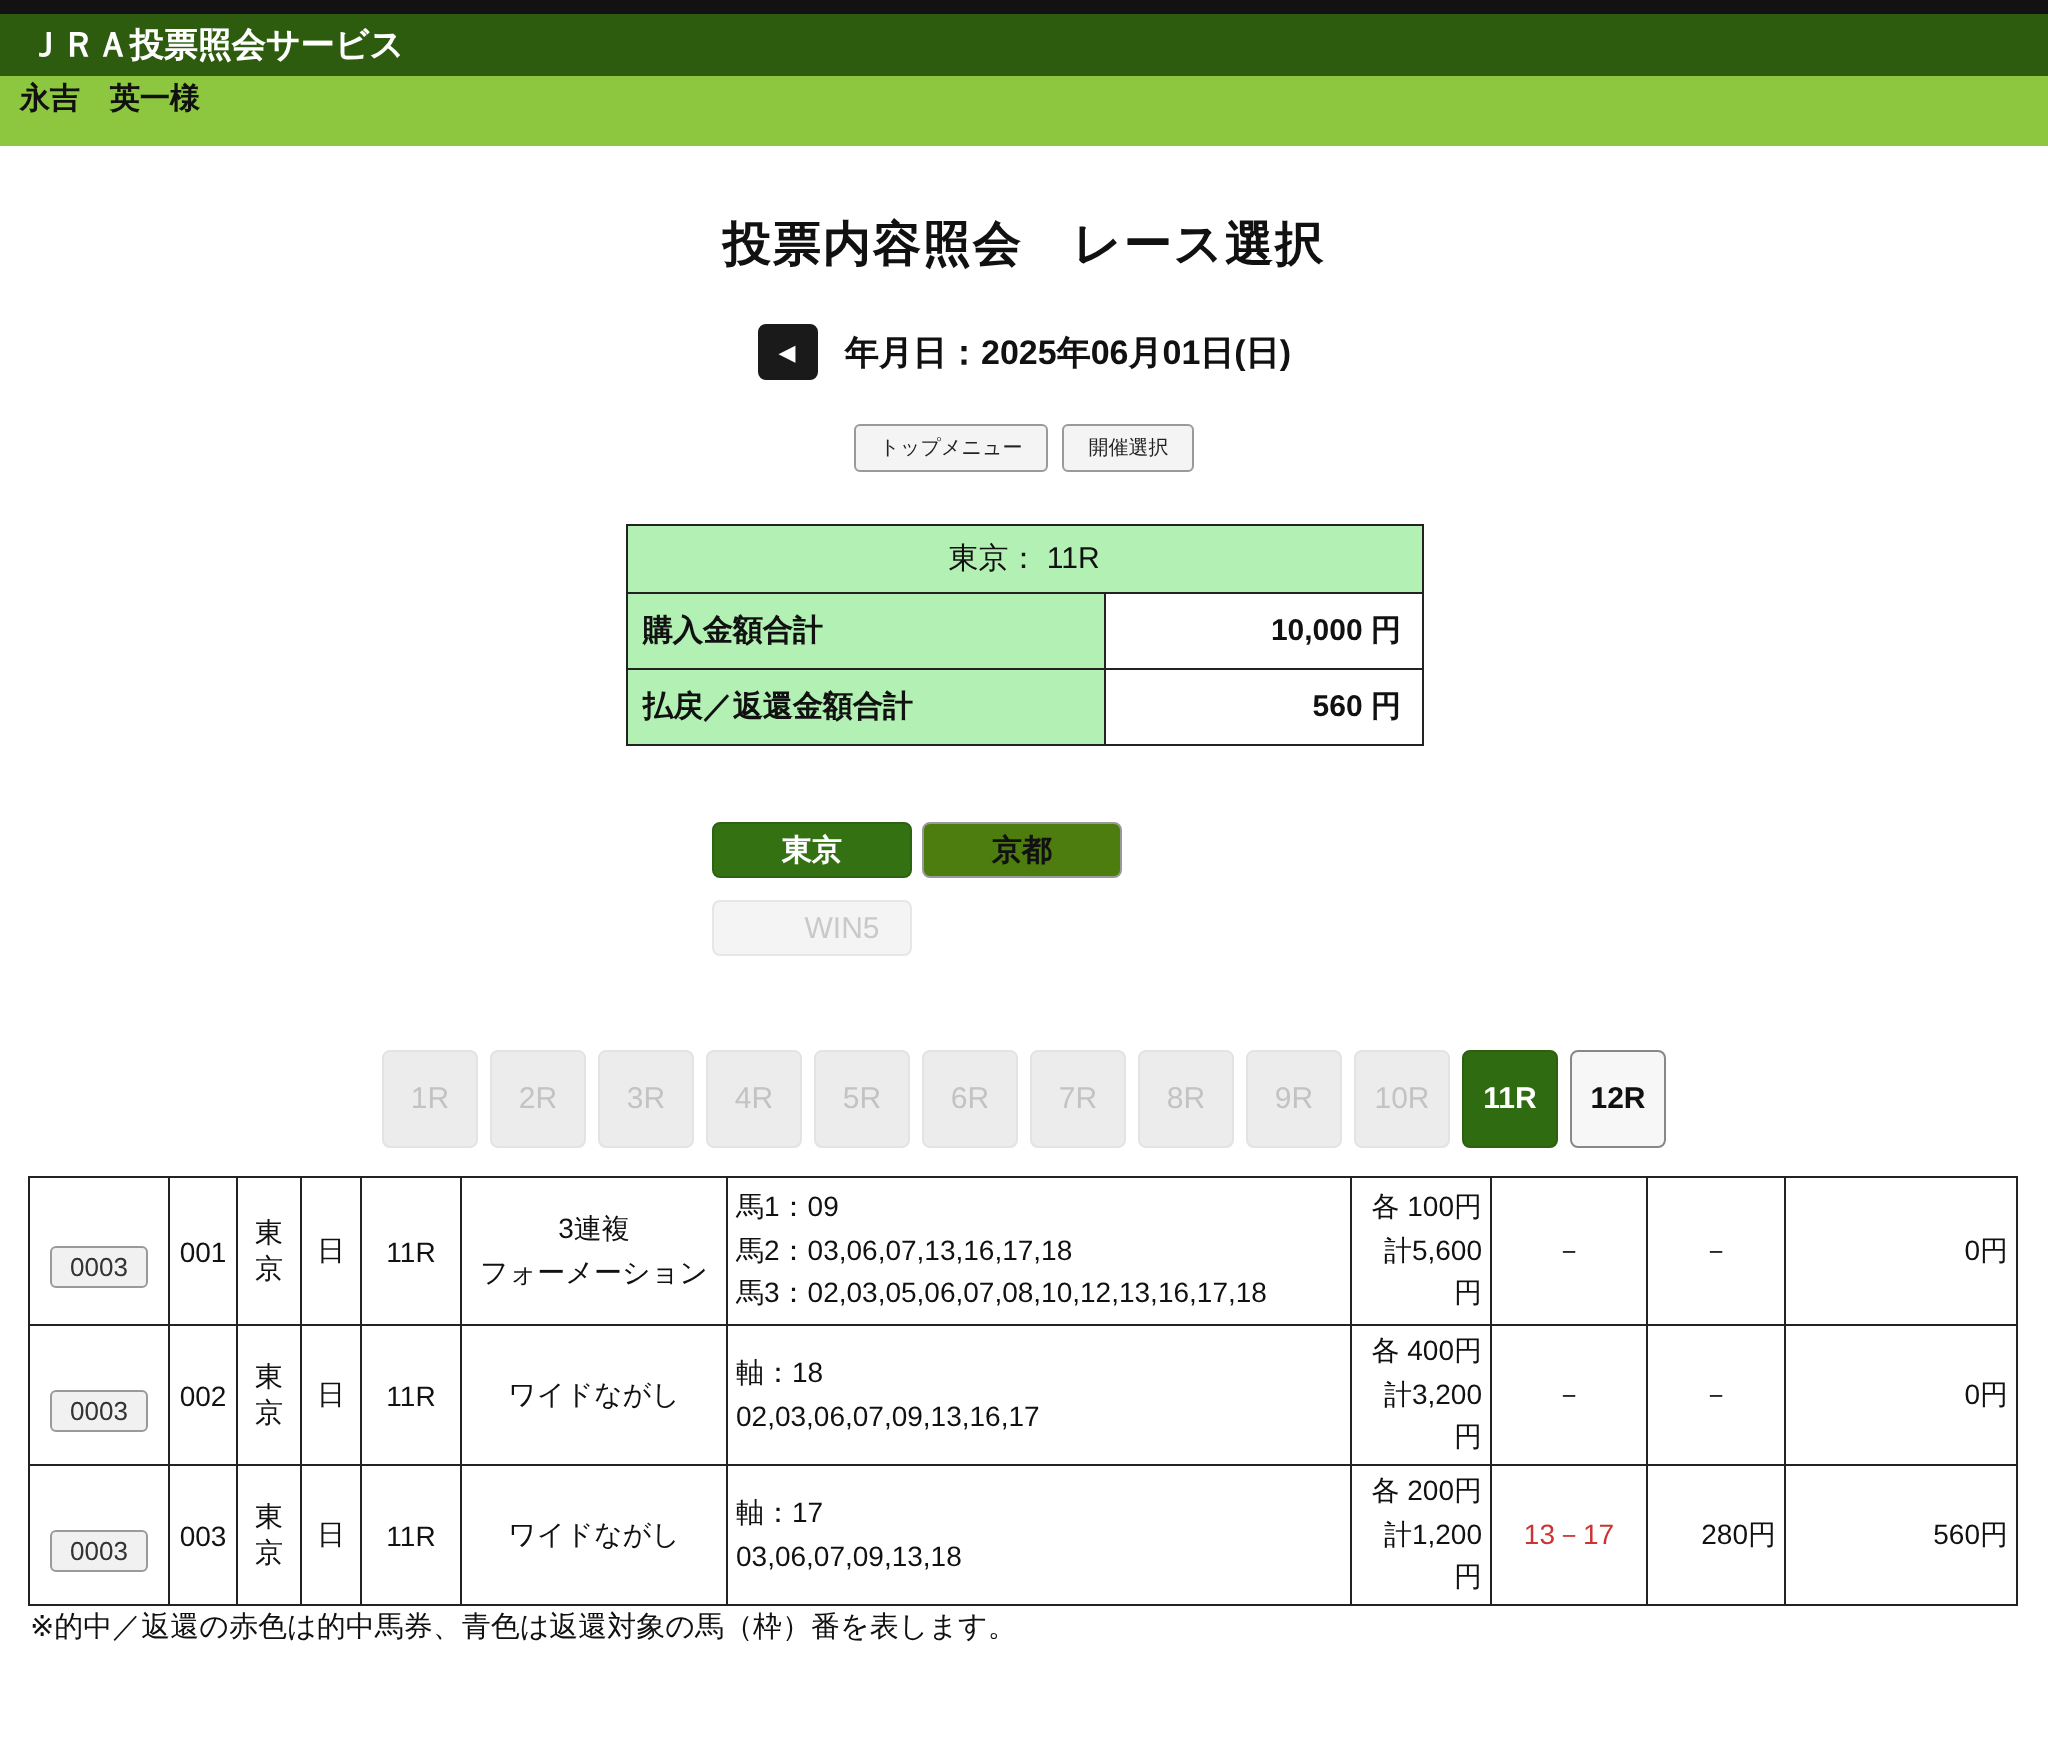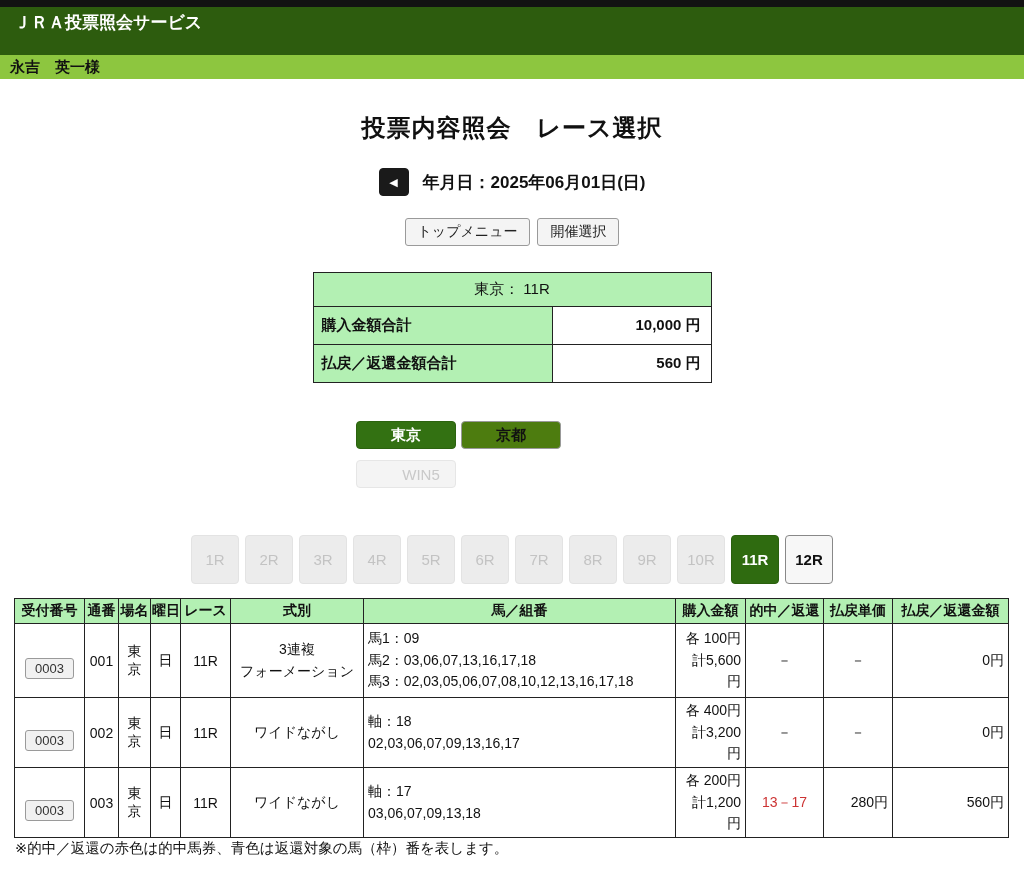"ＪＲＡ投票照会サービス" .appbar { height: 48px -> 31px }
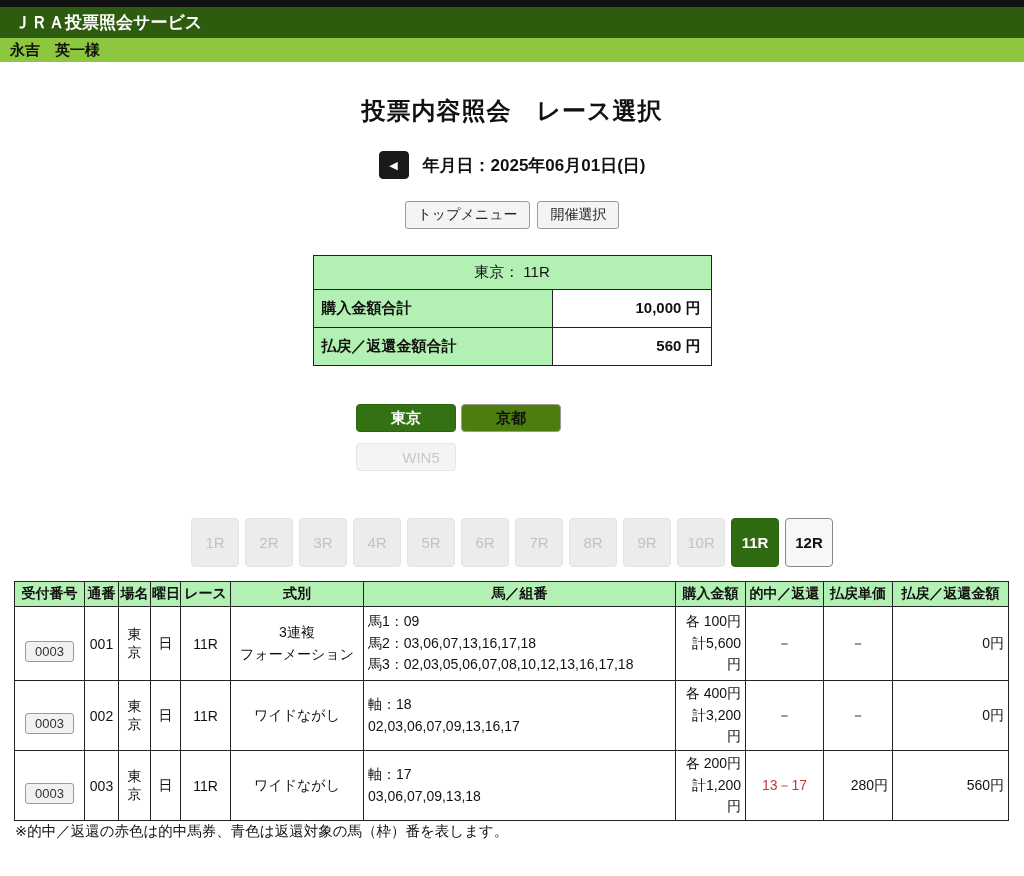"永吉 英一様" .userbar { height: 24px -> 35px }
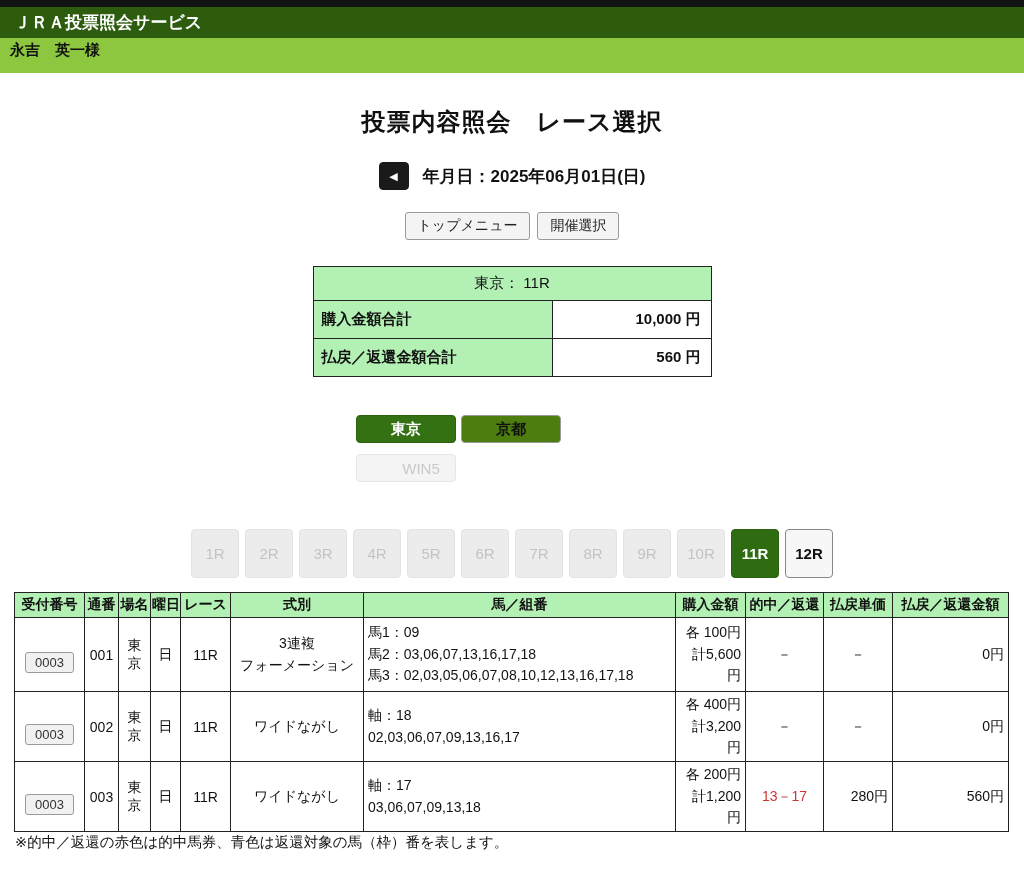"トップメニュー" .btn { font-size: 14px -> 10px }
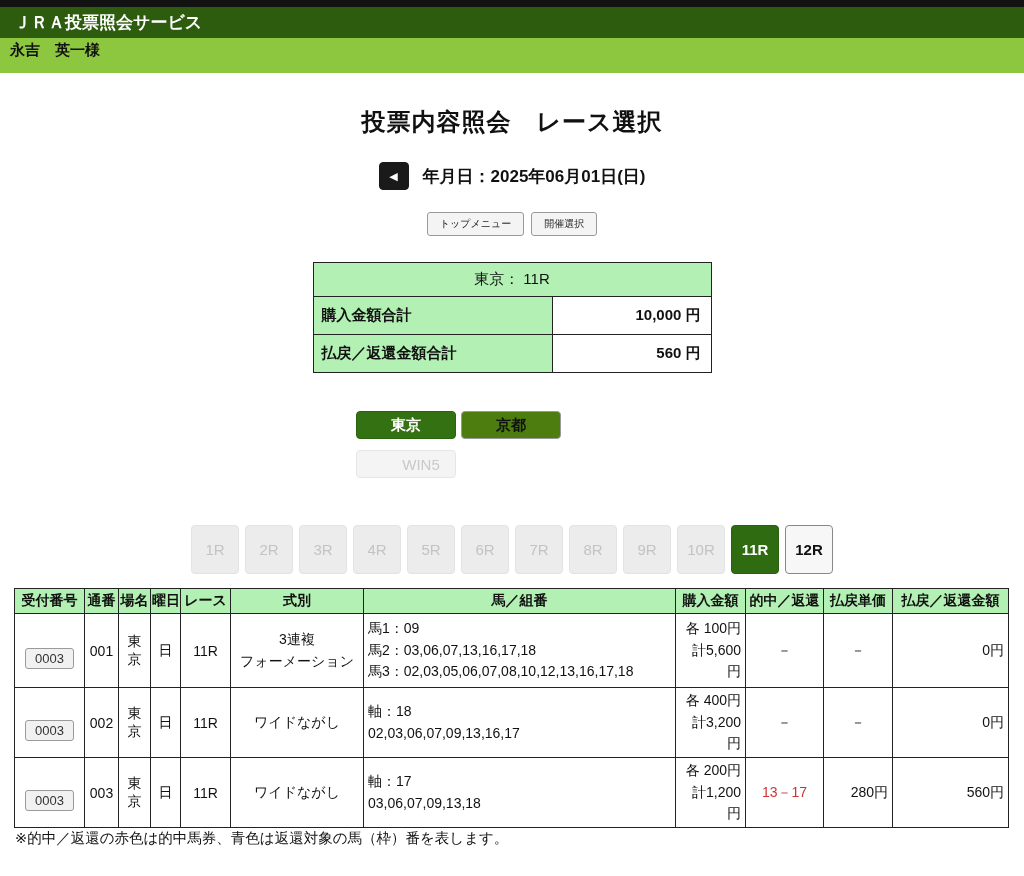"受付番号" tr { html: <tr> <th>受付番号</th> <th>通番</th> <th>場名</th> <th>曜日</th> <th>レース</th> <th>式別</th> <th>馬／組番</th> <th>購入金額</th> <th>的中／返還</th> <th>払戻単価</th> <th>払戻／返還金額</th> </tr> -> none }
